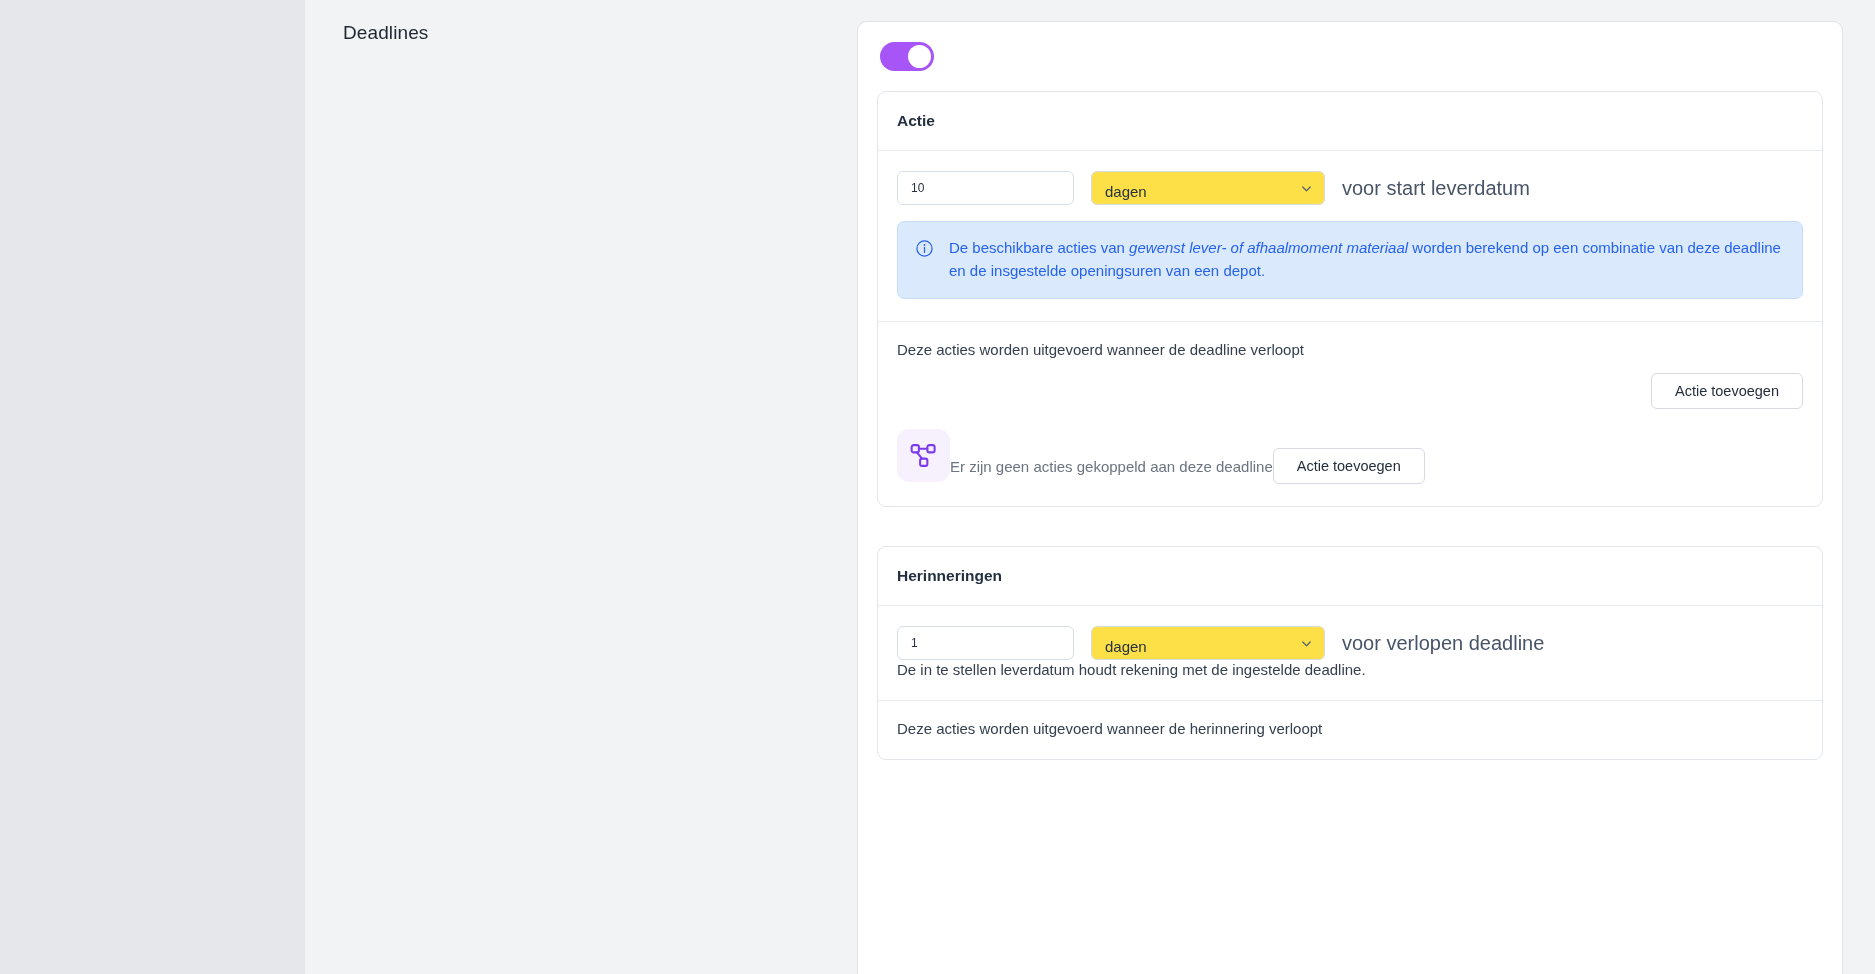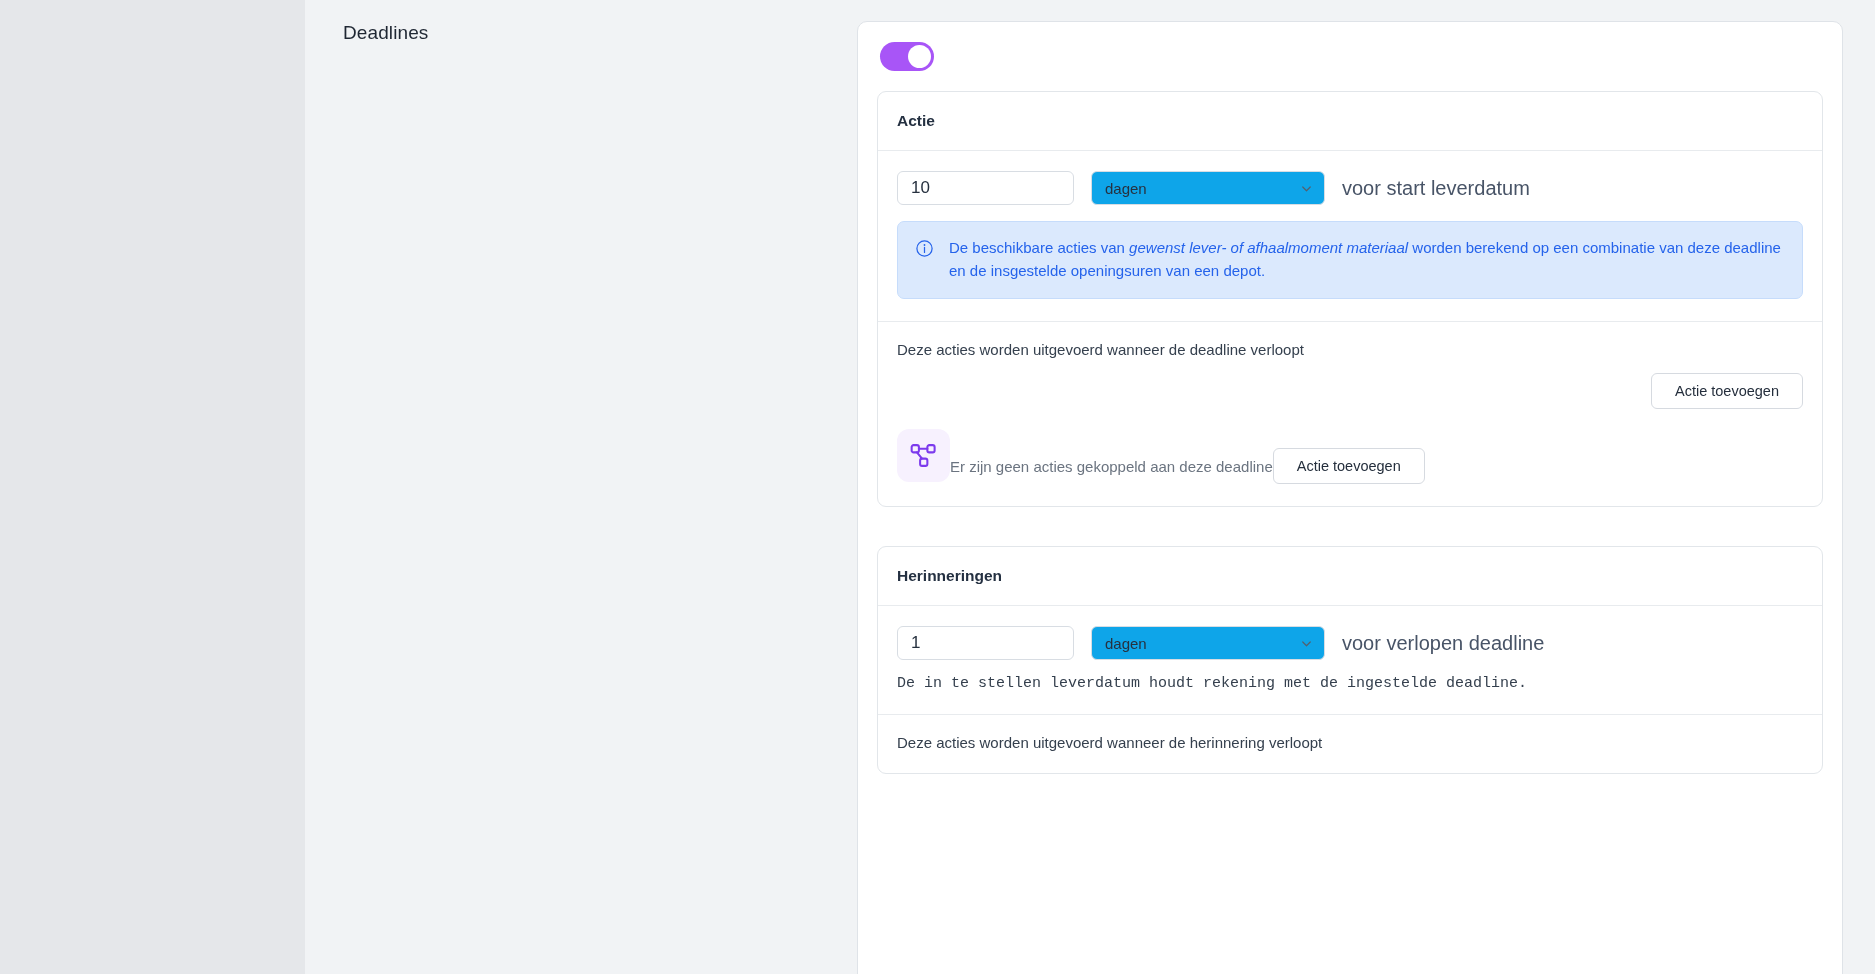"10" .num-input { font-size: 17px -> 12px }
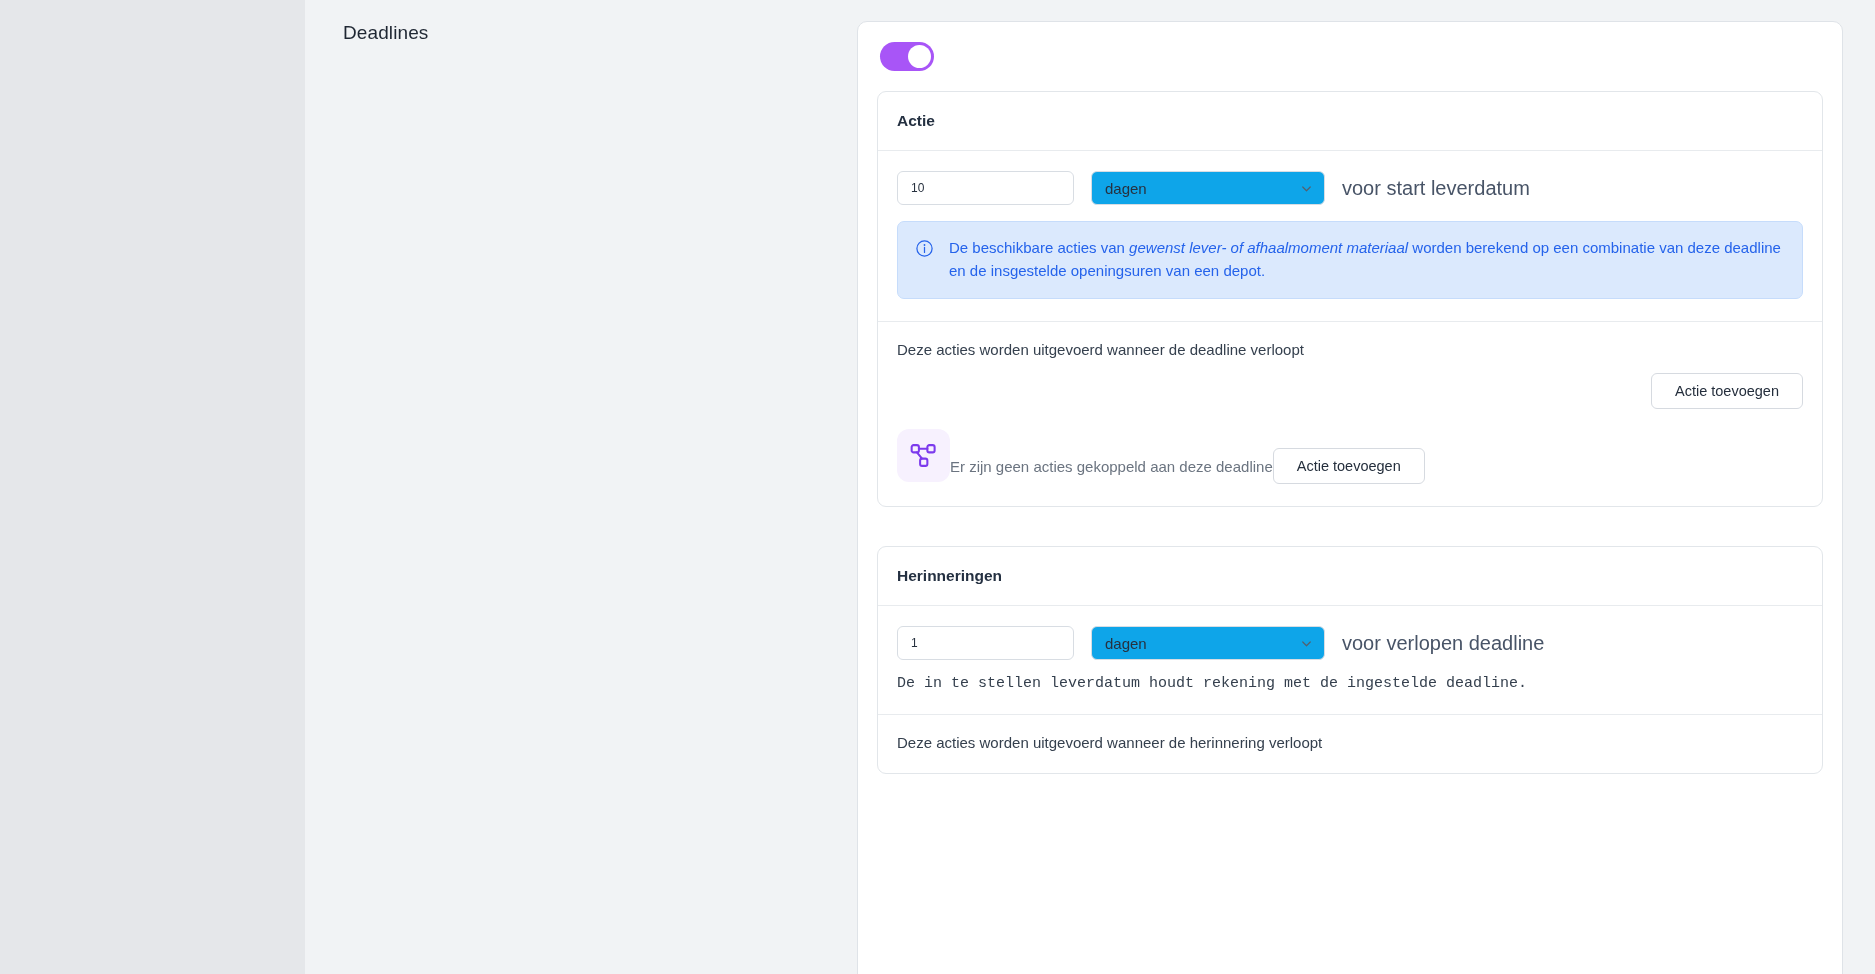"dagen" .select-box { align-items: center -> flex-end; background: #0ea5e9 -> #fde047; padding: 14px 13px -> 4px 13px }
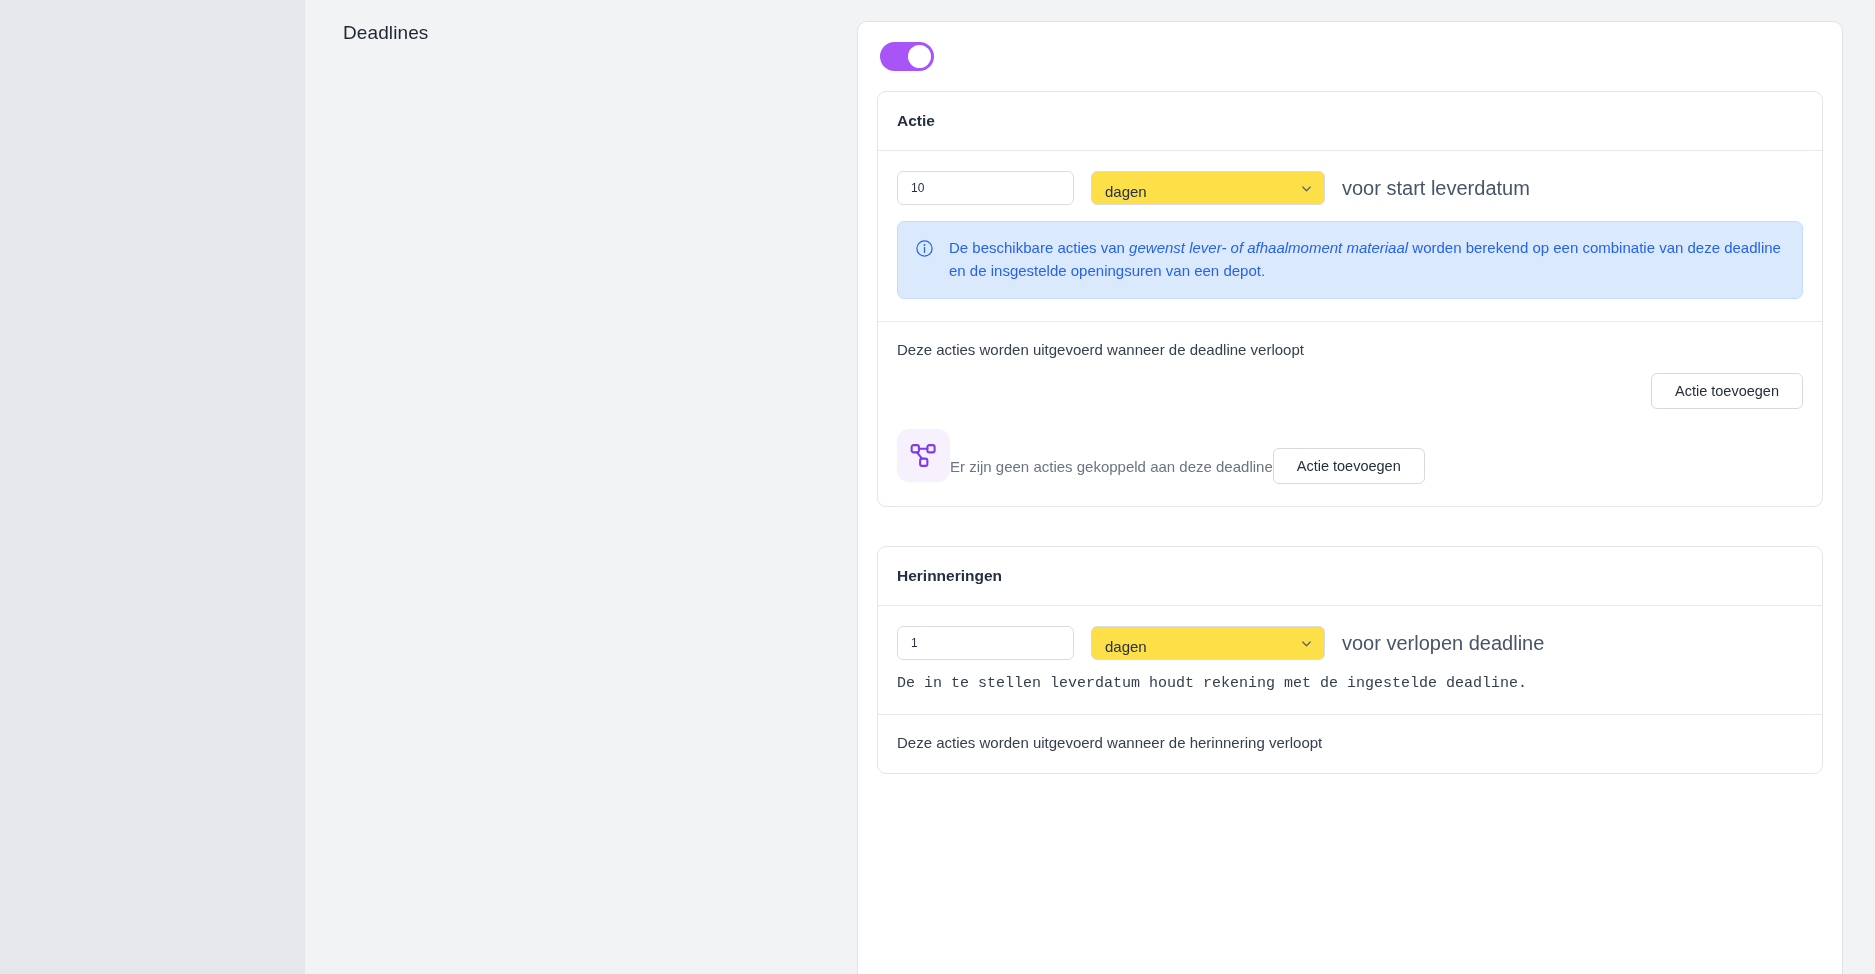"De in te stellen leverdatum" .helper-text { font-family: Liberation Mono, monospace -> none; margin-top: 15px -> 1px }
